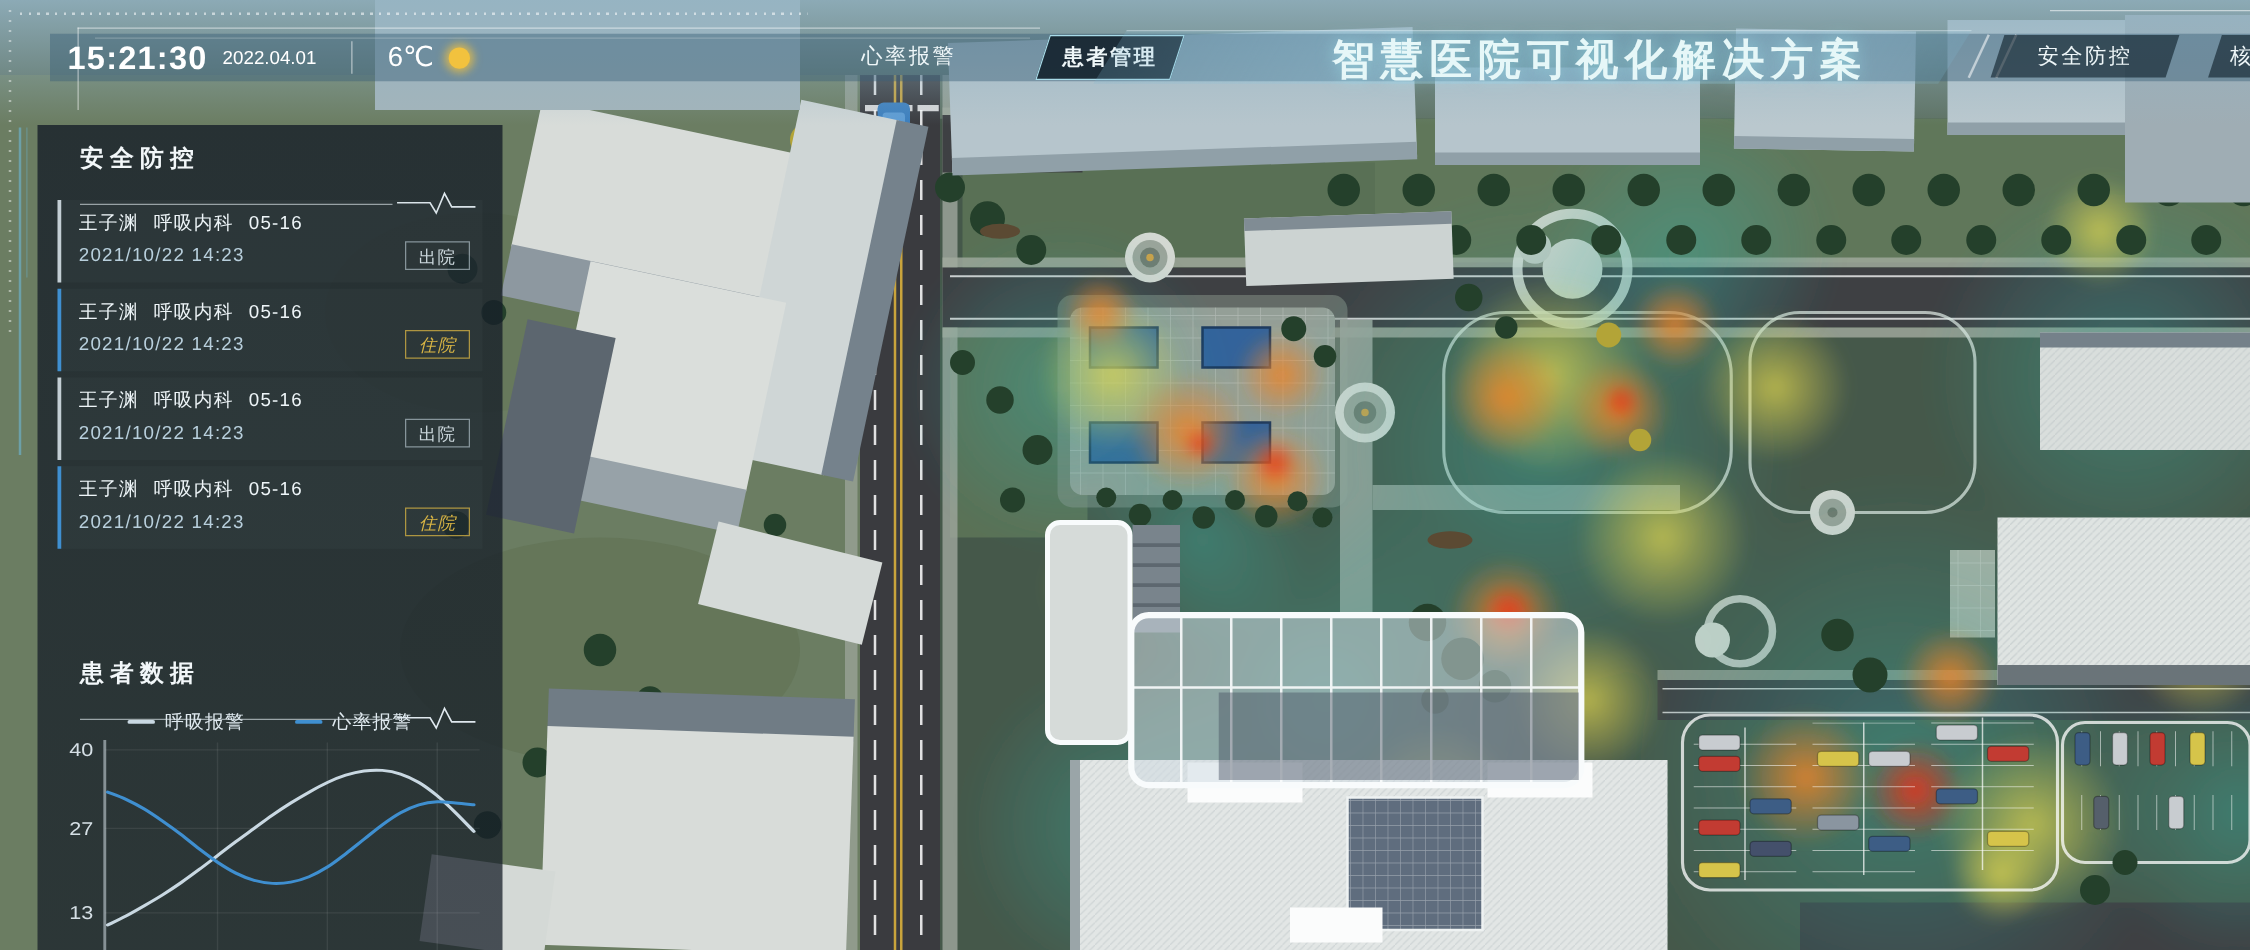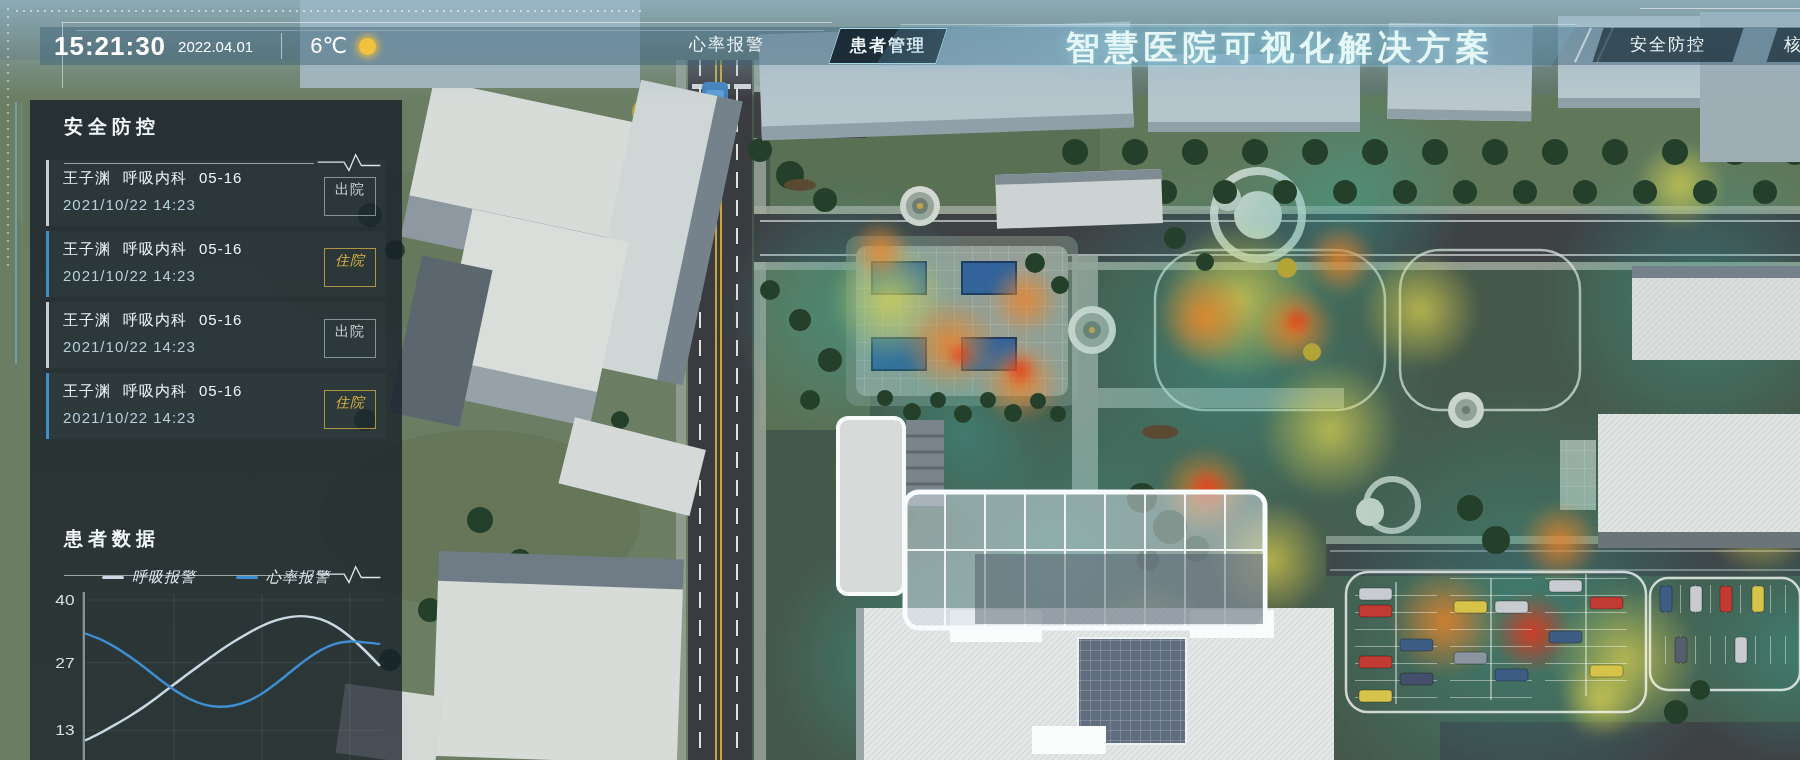"出院" .badge { padding: 3px 10px 16px -> 3px 10px 0 }
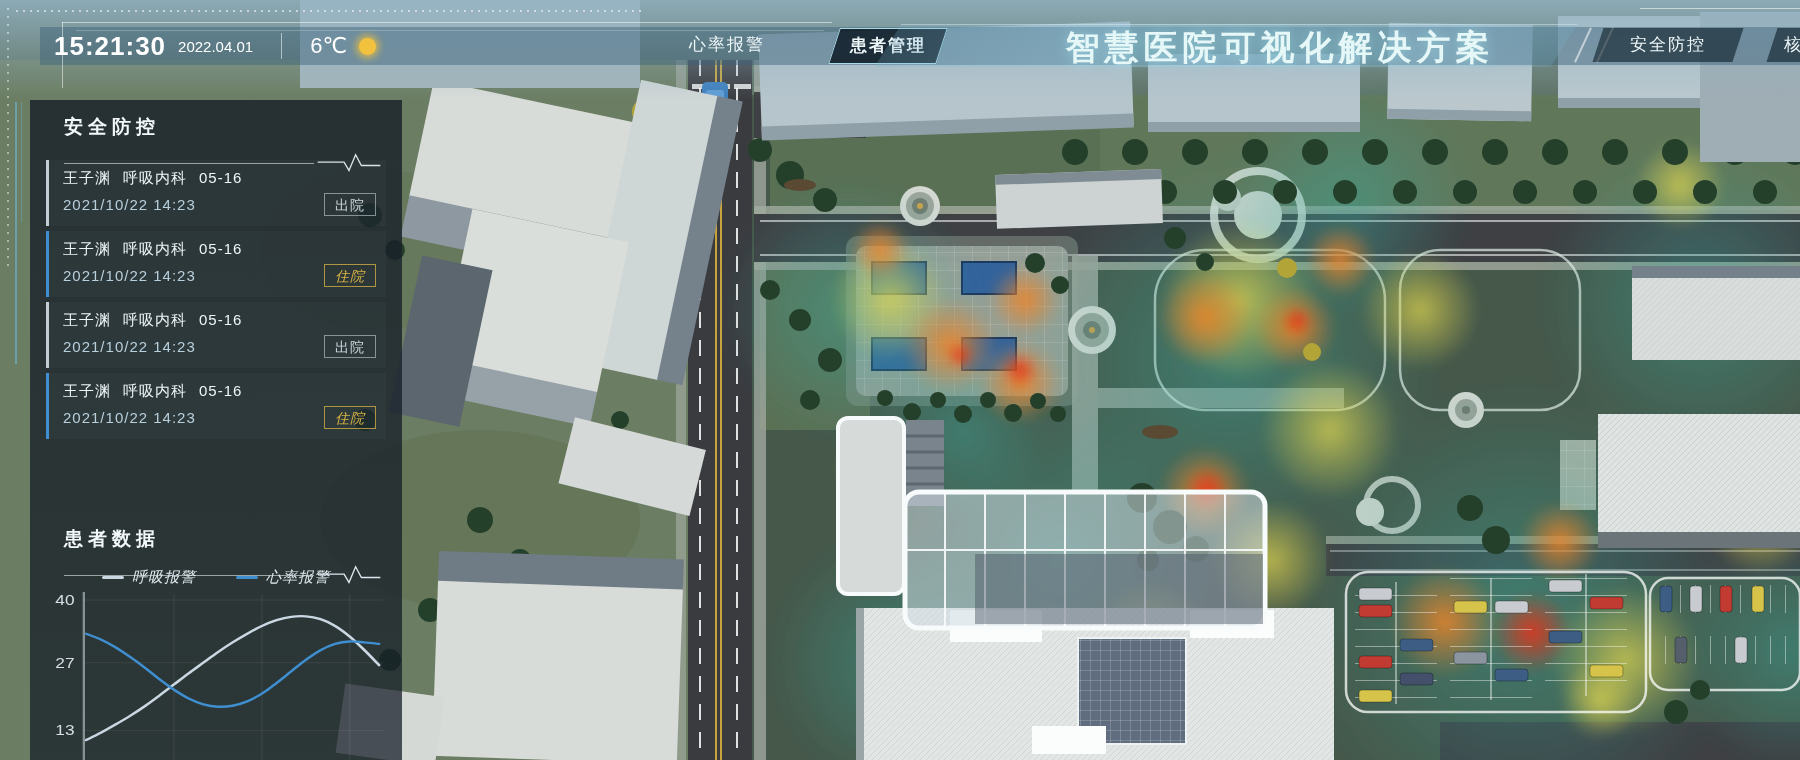"呼吸报警" .legend-row { font-style: italic -> none }
